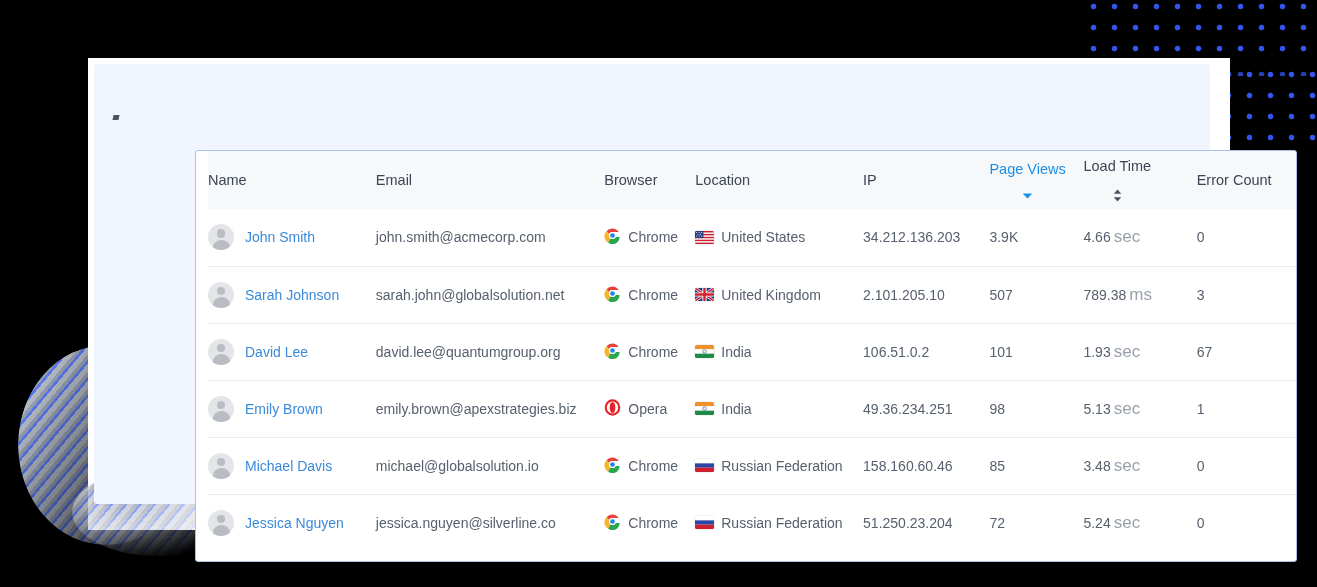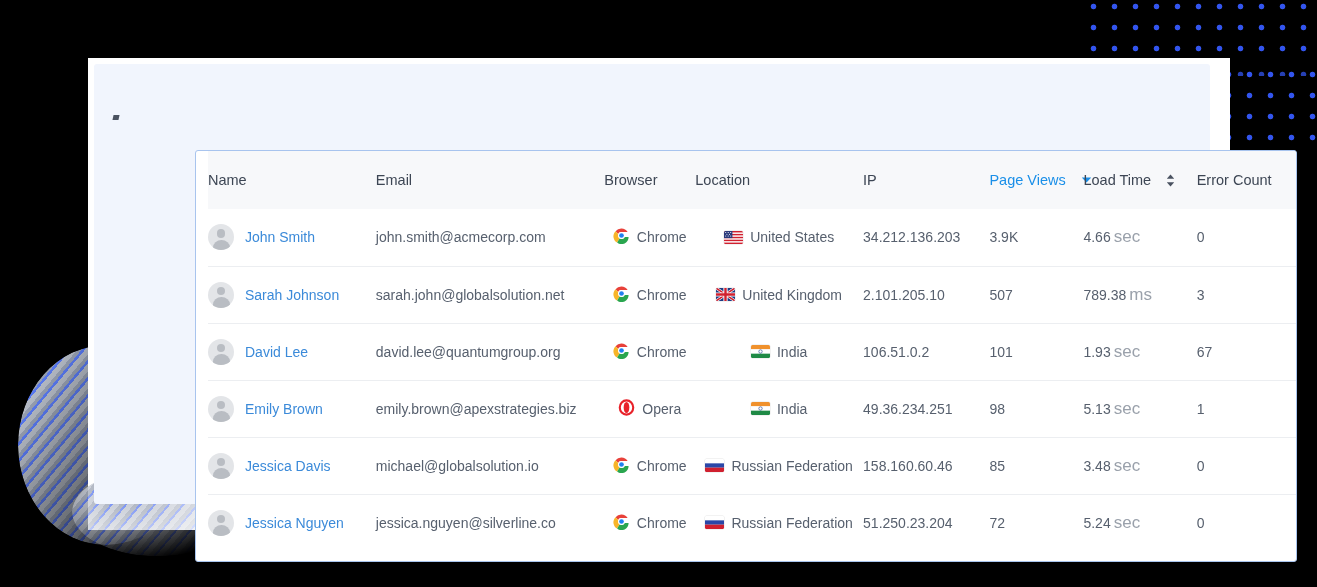"Page Views" .sort-head { flex-direction: none -> column }
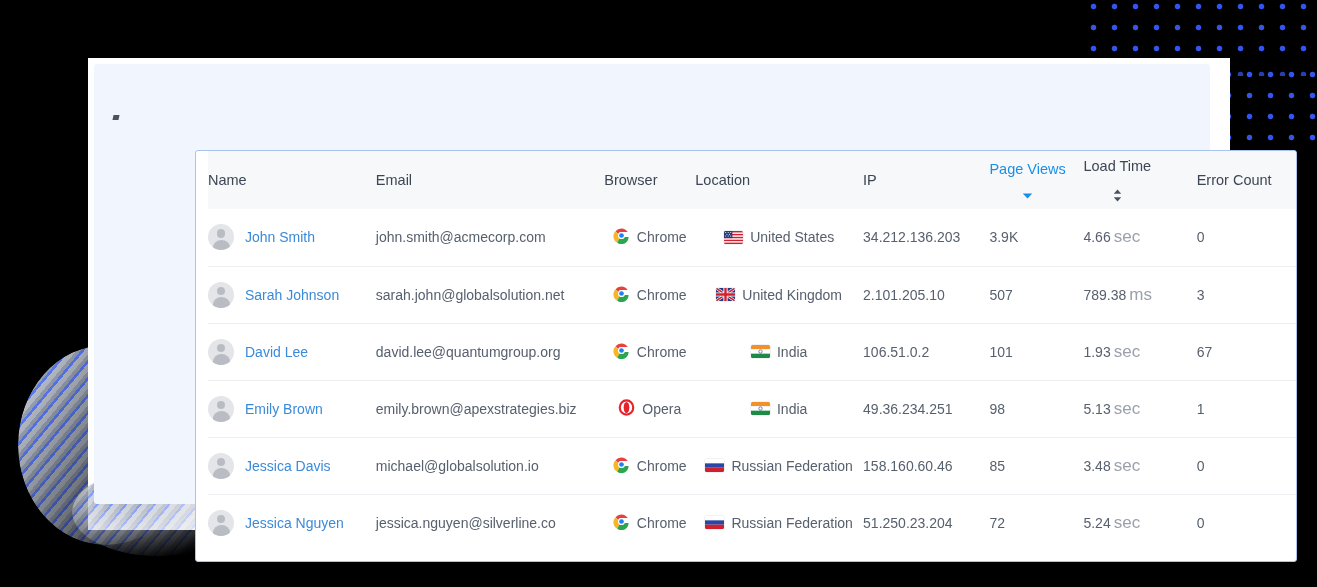"Chrome" .icon-cell { justify-content: center -> none }
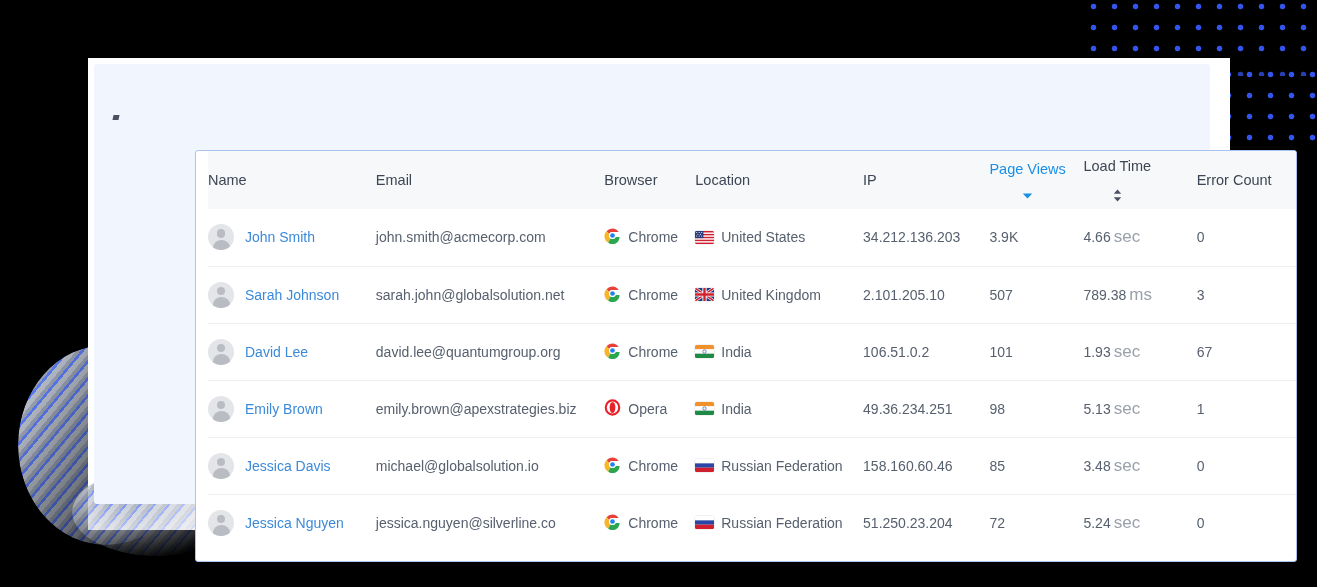"Jessica Davis" a.name-link { text: Jessica -> Michael }
